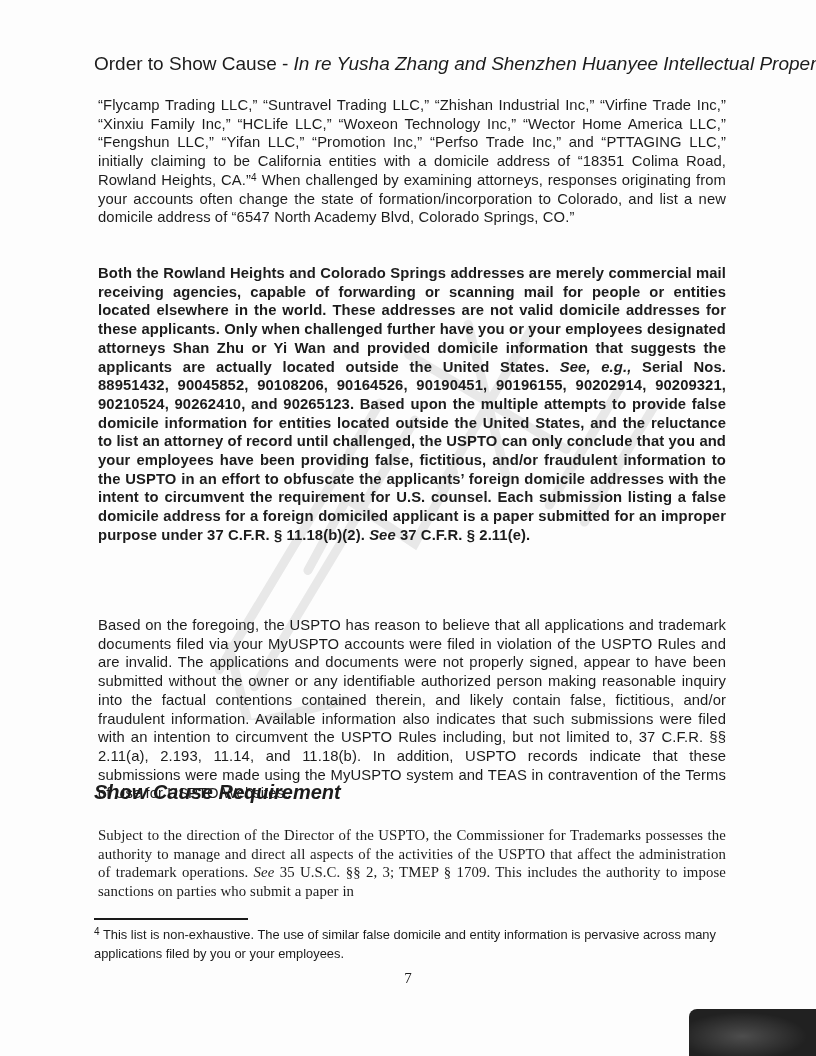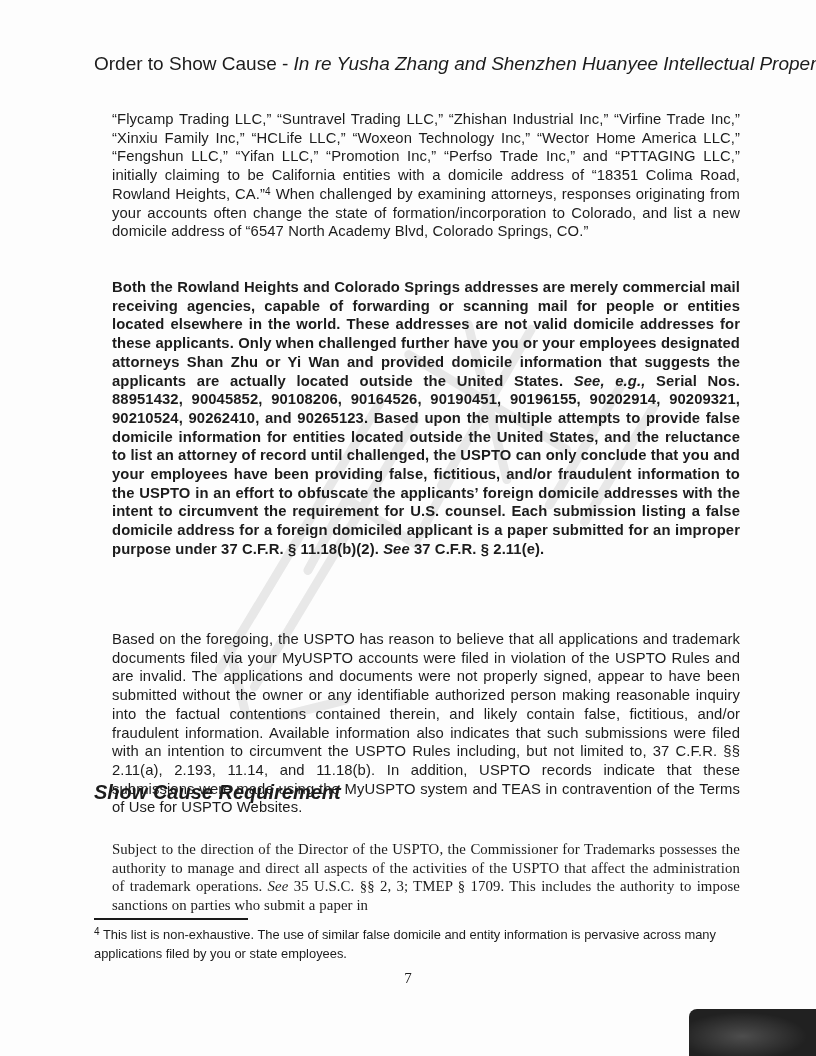"“Flycamp Trading LLC,” “Suntravel" .para { margin: 18px -> 4px }
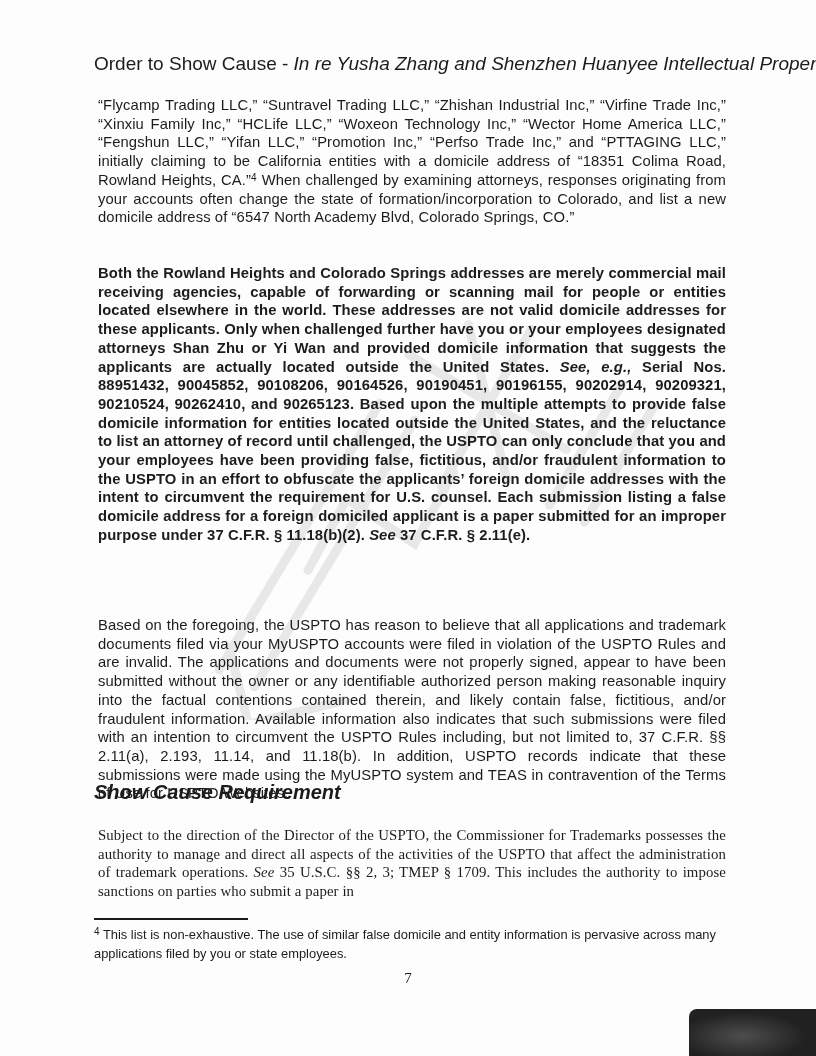"This list is non-exhaustive. The" span { text: state -> your }
